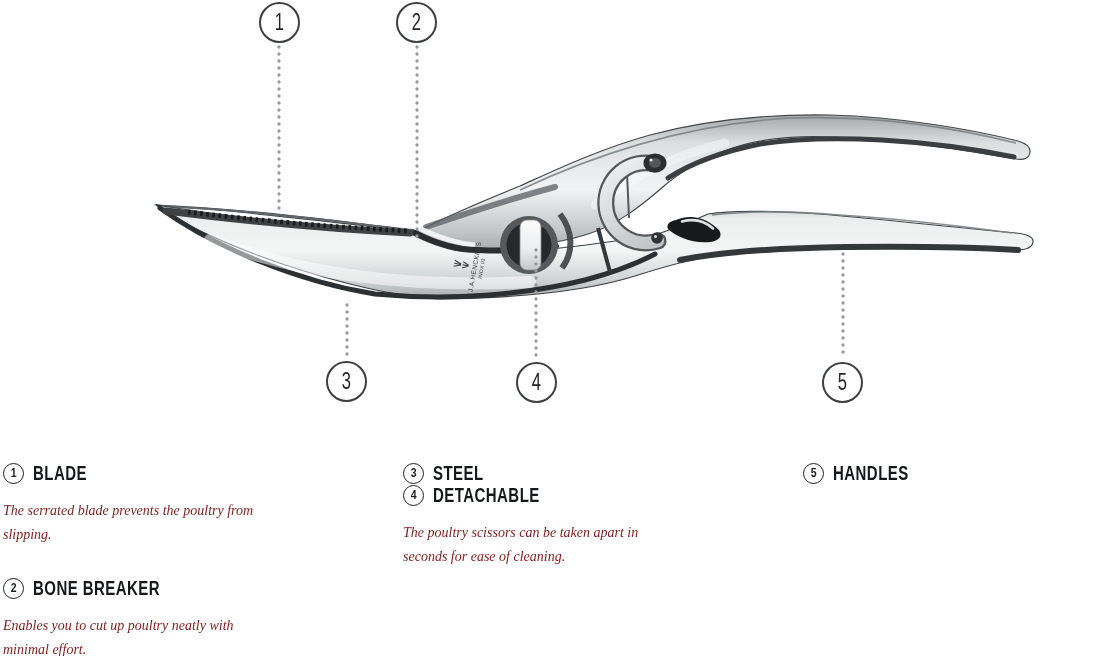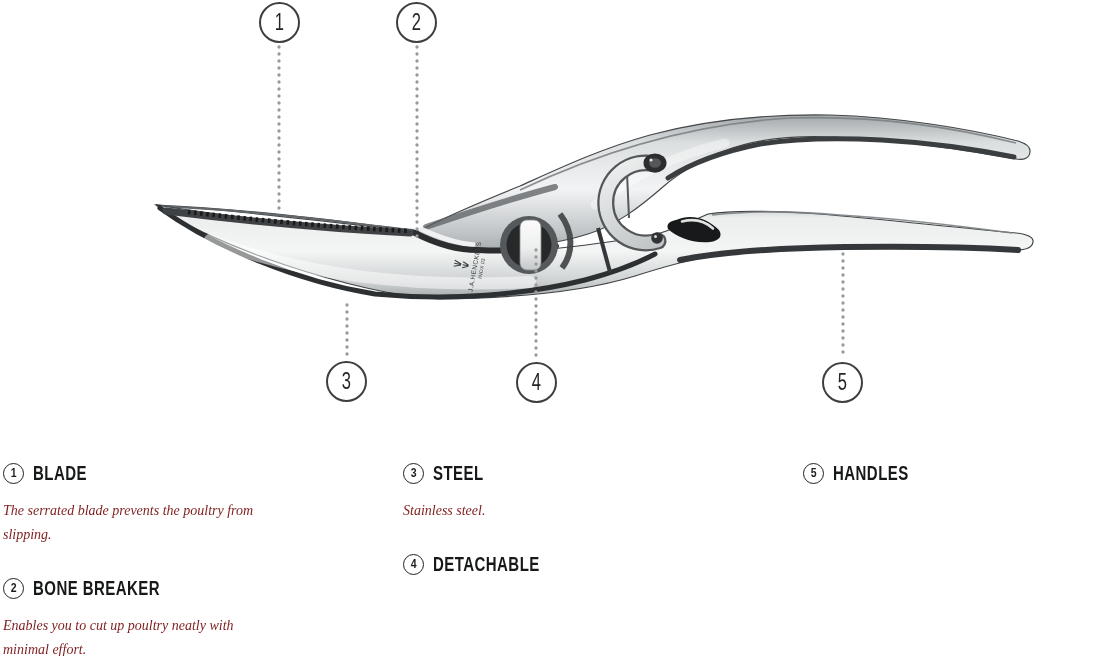"Stainless steel." p.feat-desc { html: <p>Stainless steel.</p> -> none }
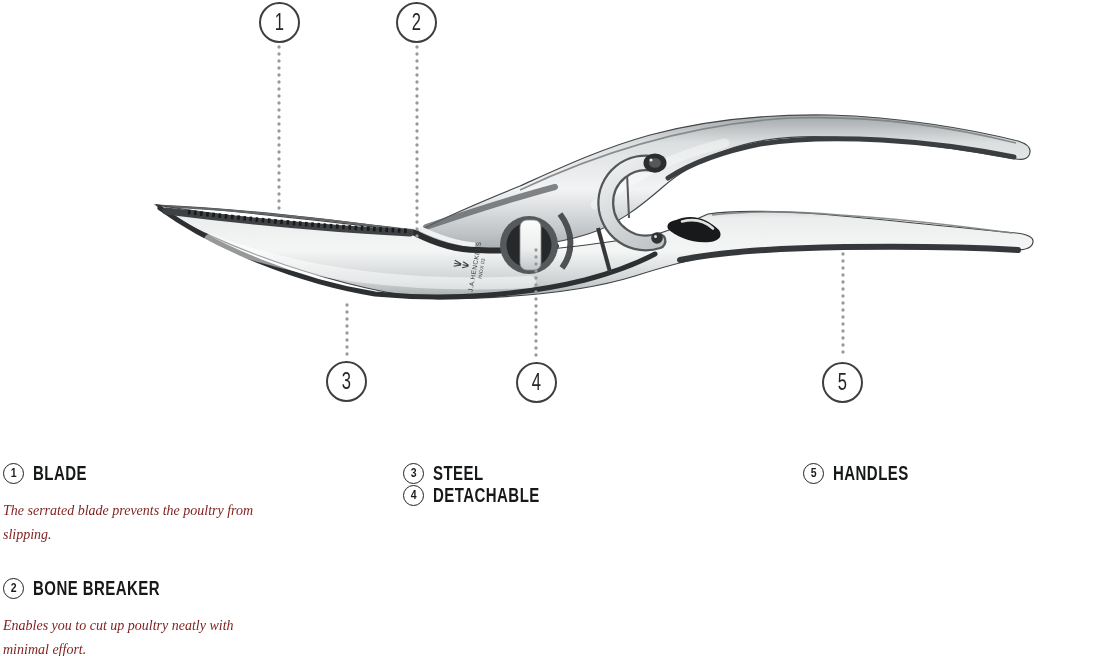"The poultry scissors can be" p.feat-desc { html: none -> <p>The poultry scissors can be taken apart in seconds for ease of cleaning.</p> }
